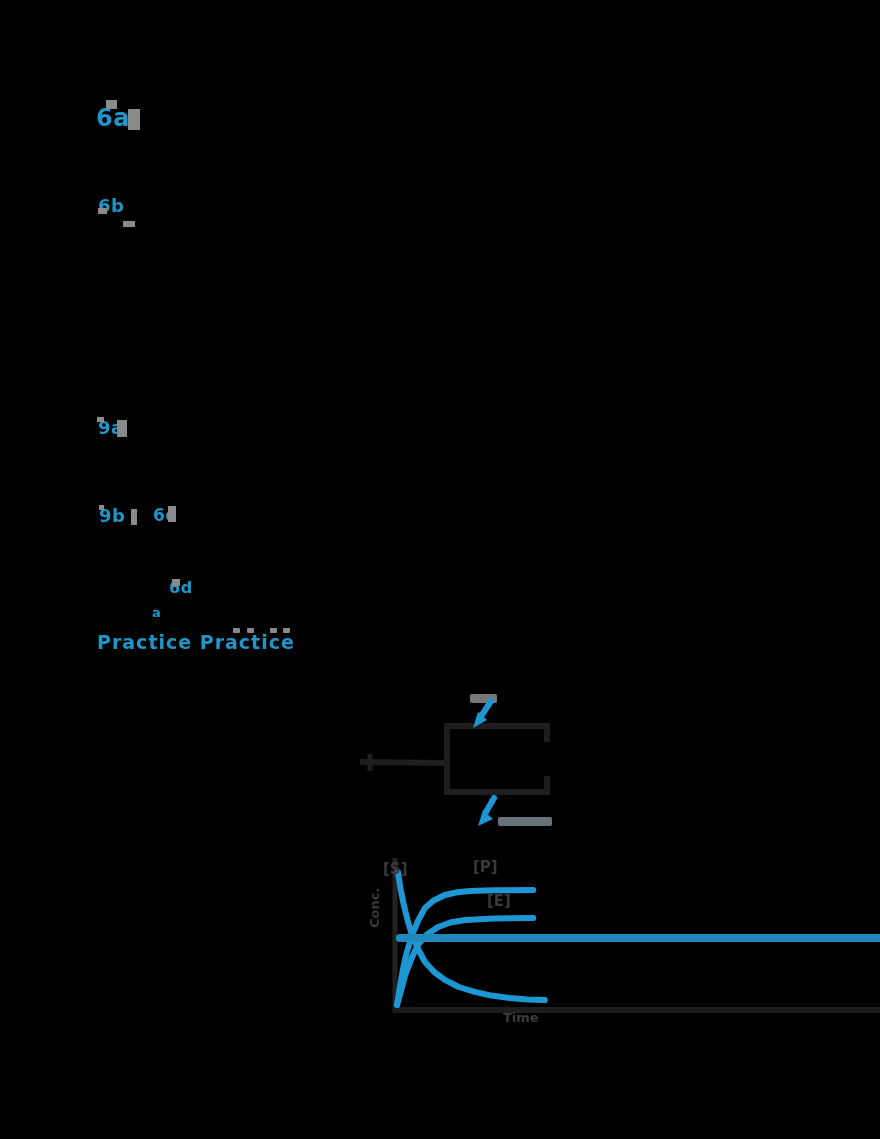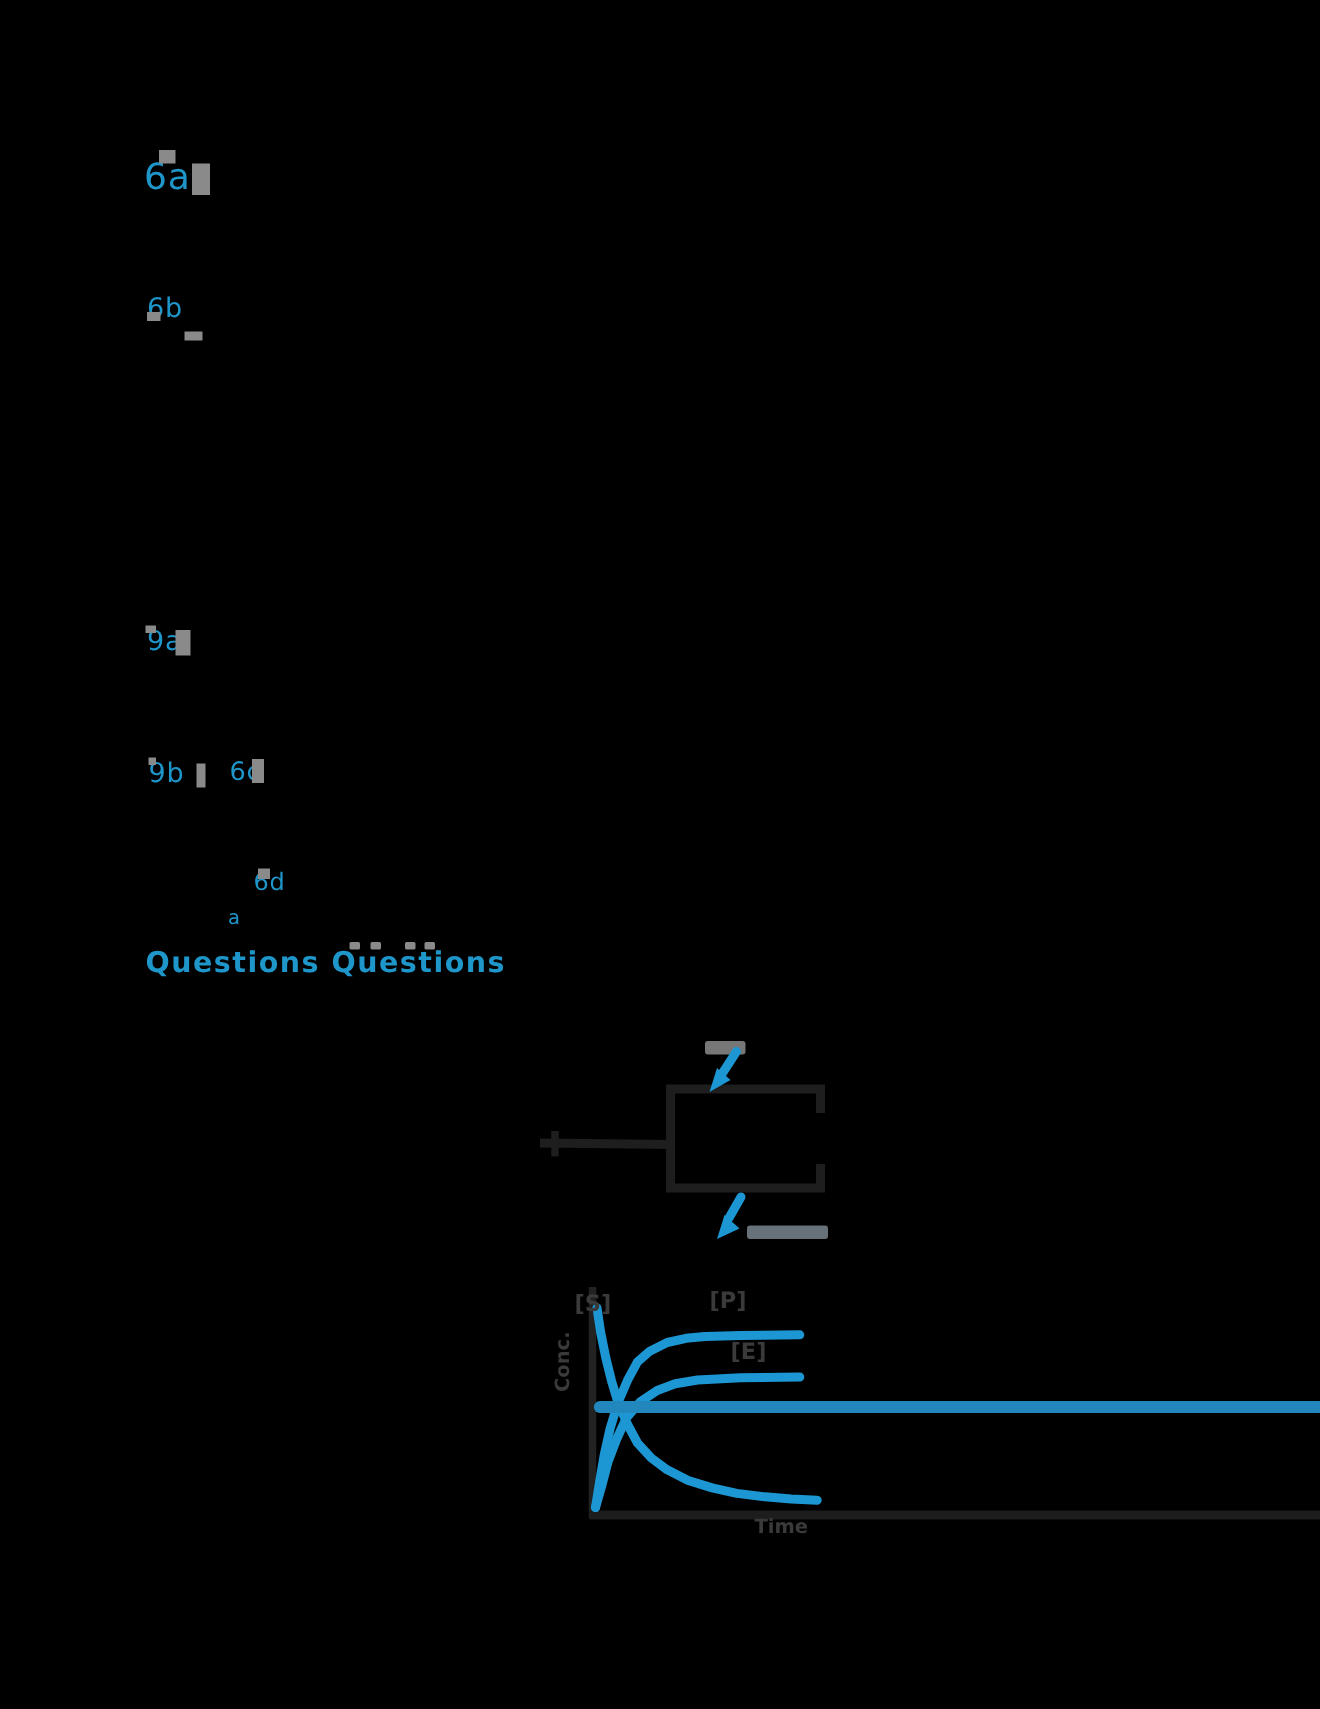"6a" .ref { font-weight: normal -> bold }
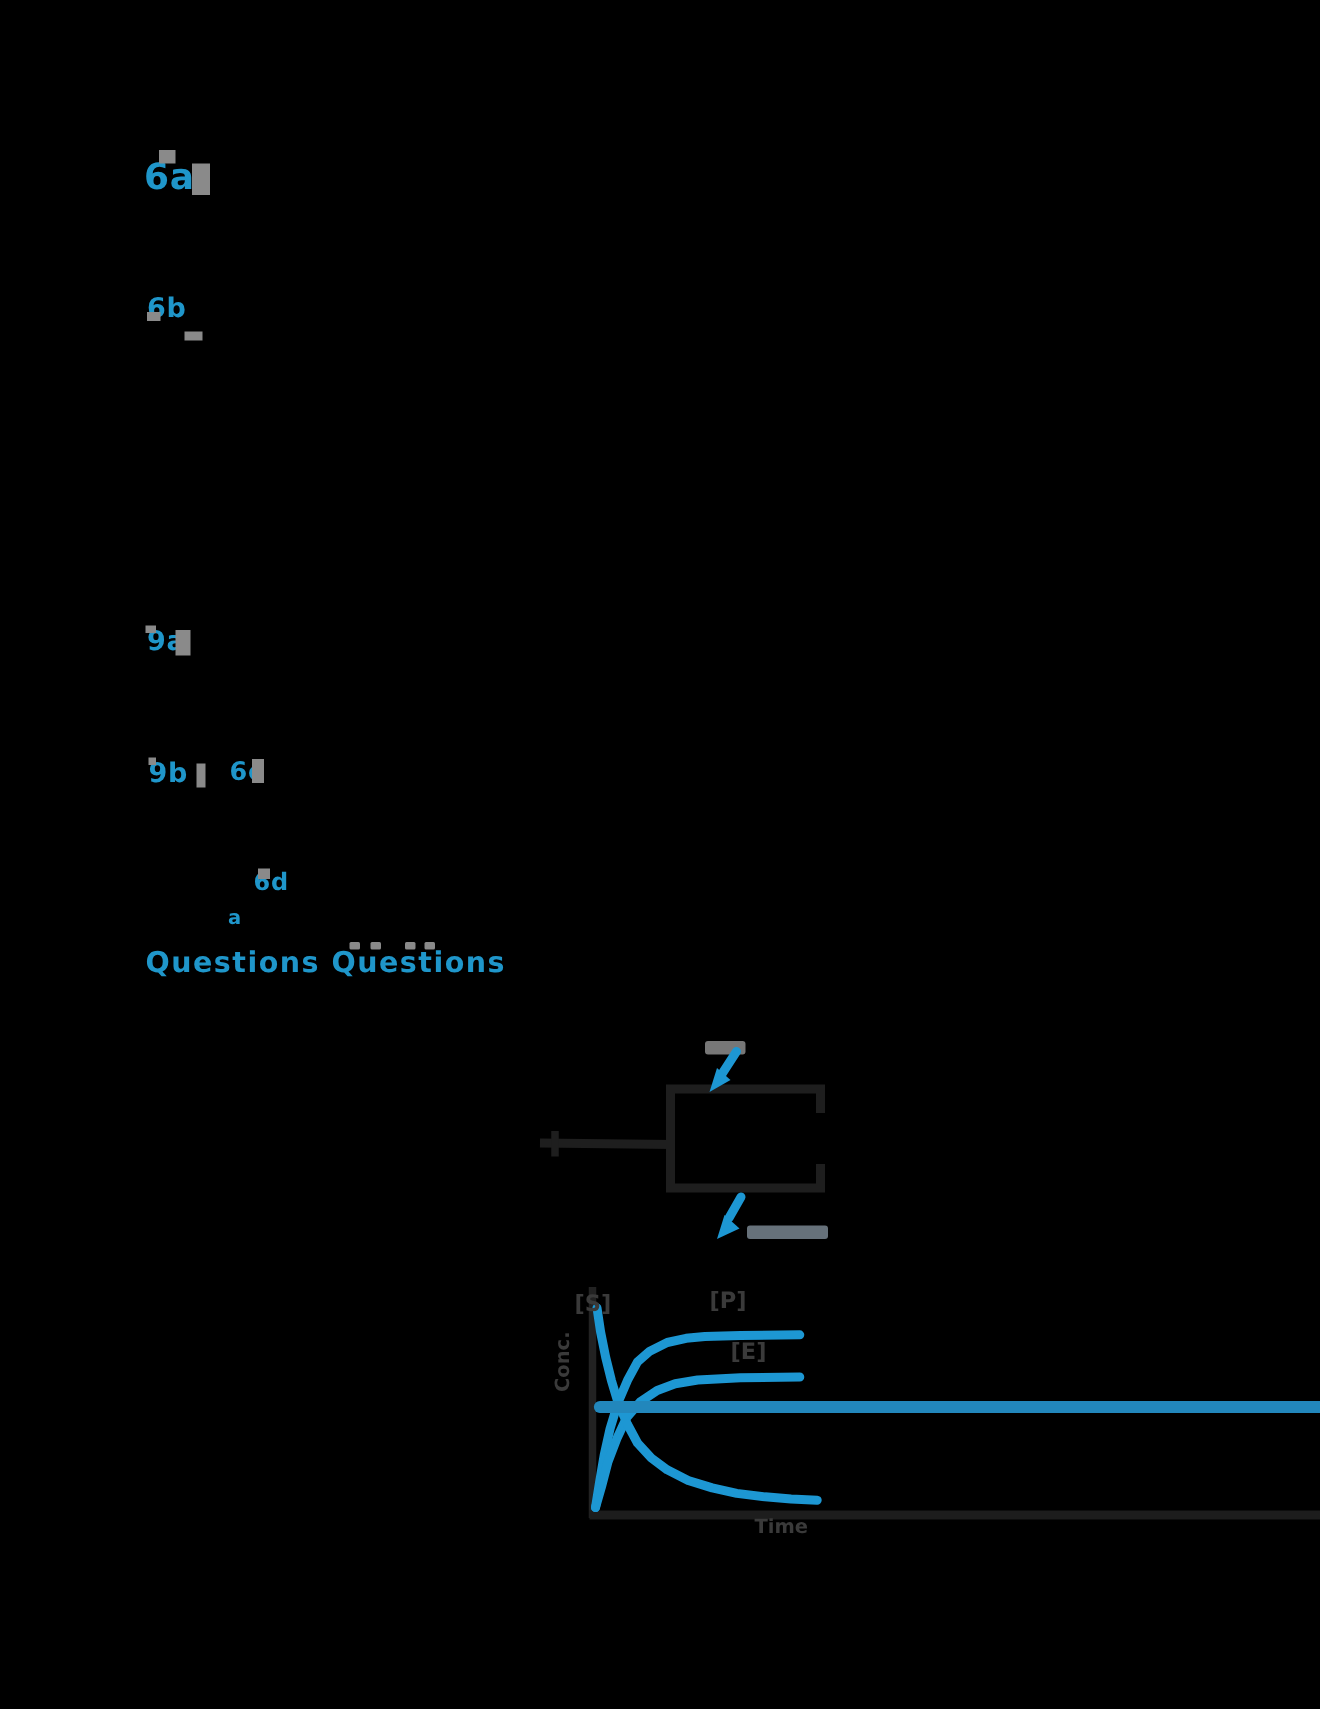"Questions Questions" div.link-line { text: Questions Questions -> Practice Practice }
